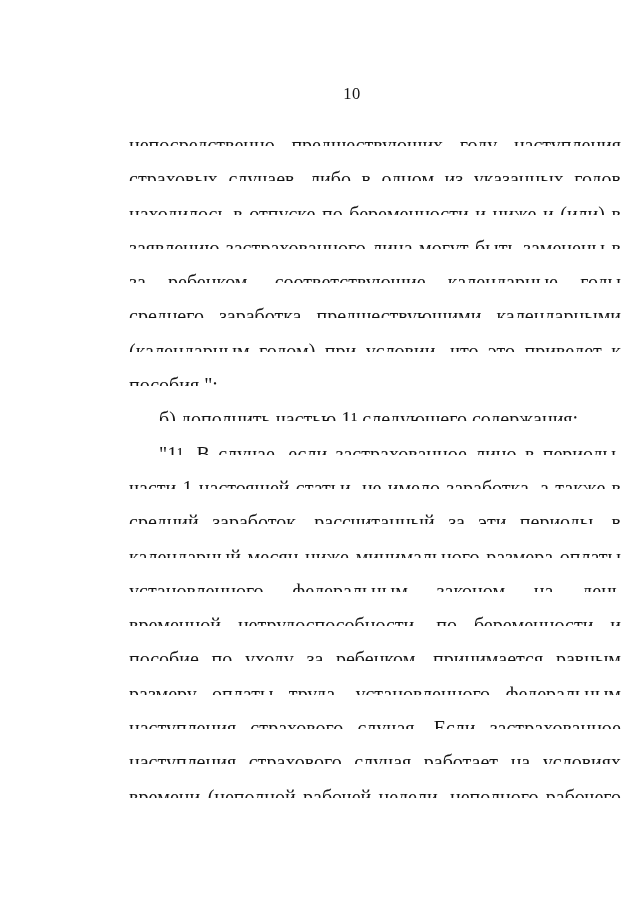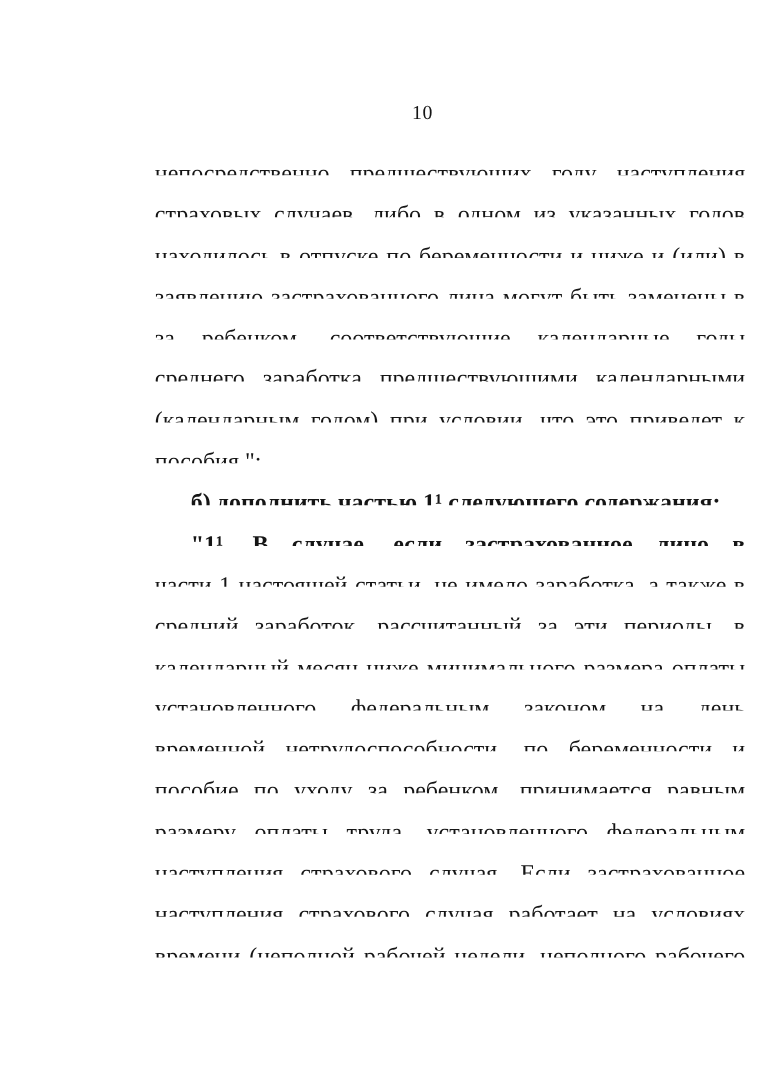"б) дополнить частью 1¹ следующего" .line.indent { font-weight: bold -> none }
